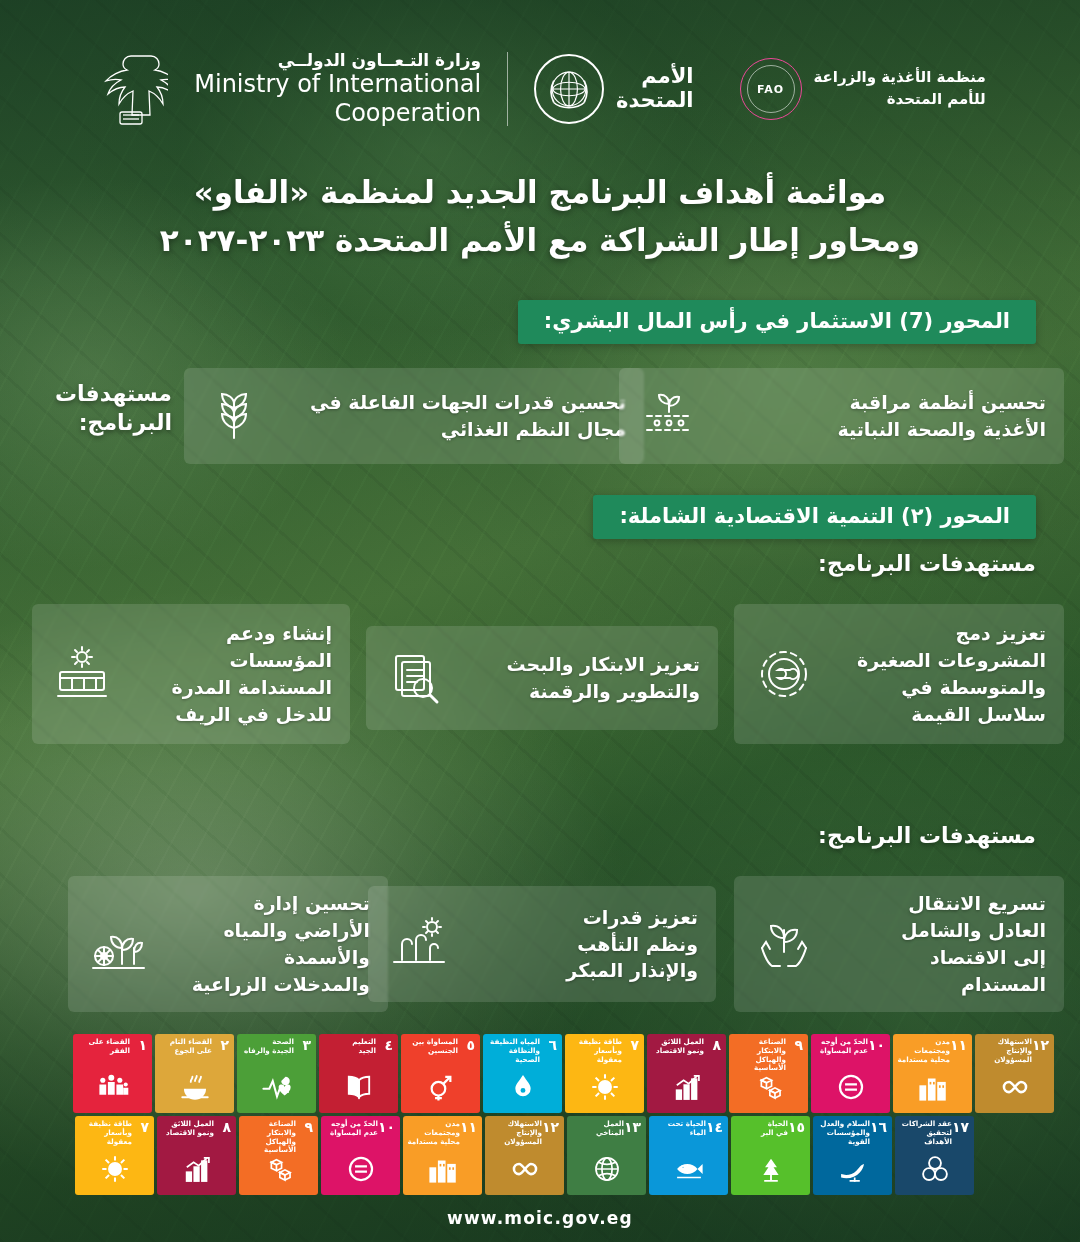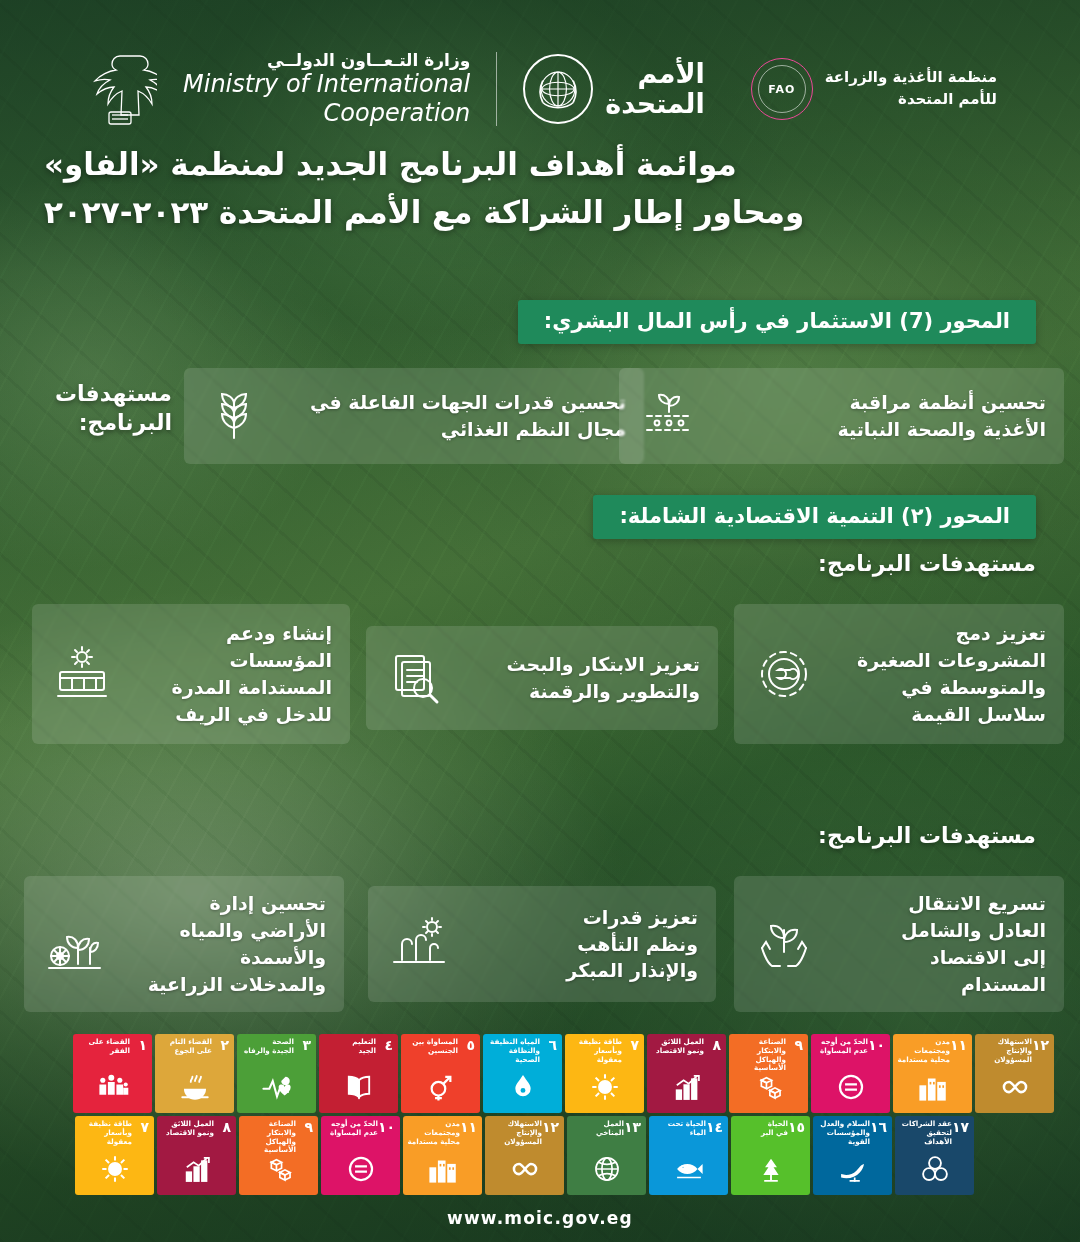"Ministry of International" .moic-en { font-style: italic -> none }
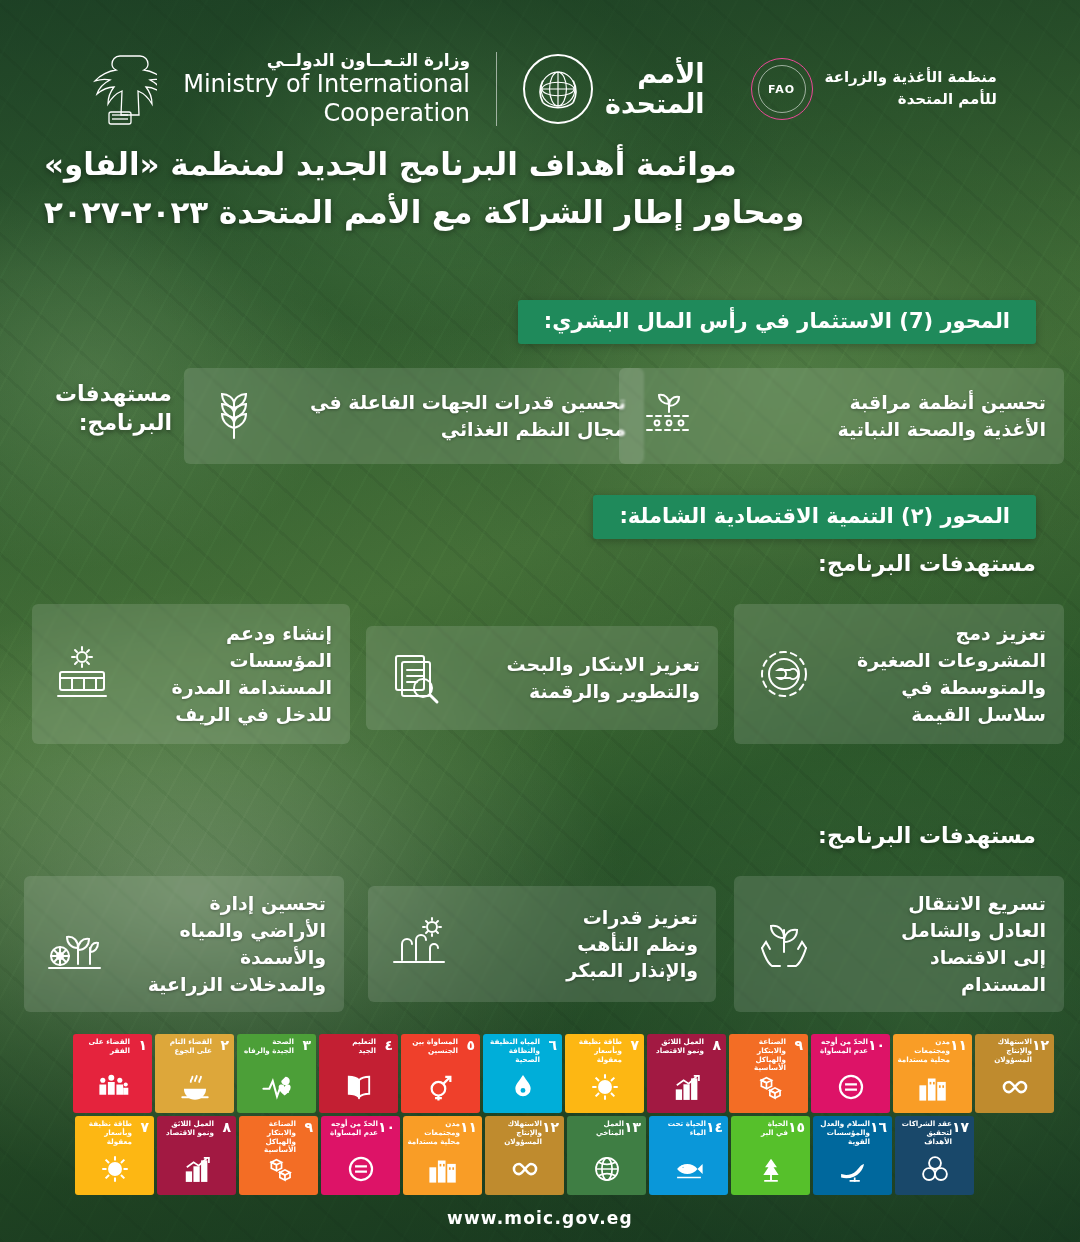"الأمم" .un-text { font-size: 27px -> 21px }
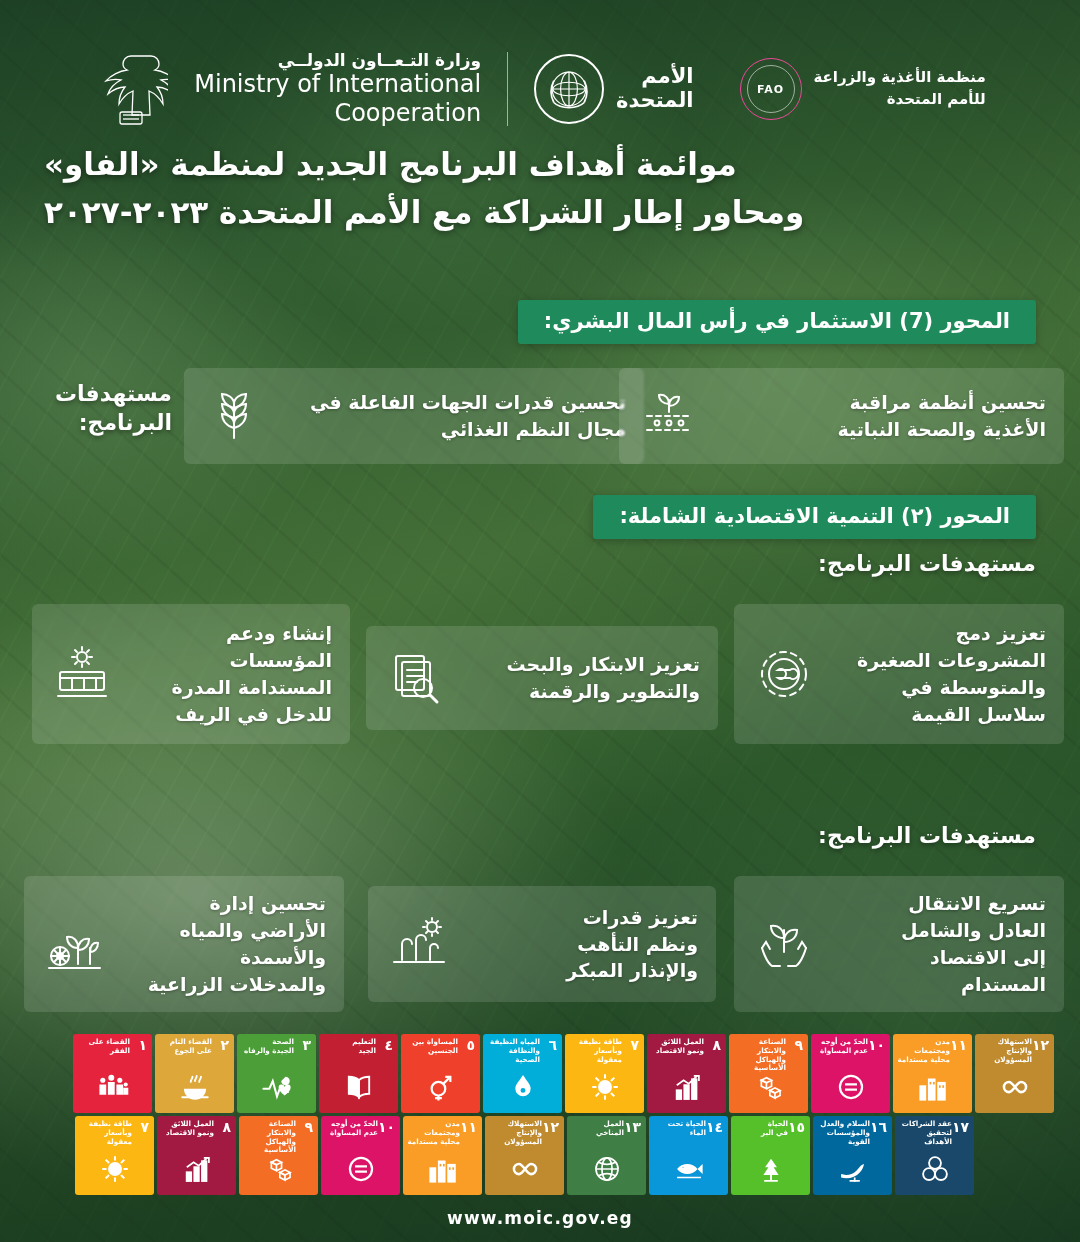"موائمة أهداف البرنامج الجديد لمنظمة" .title { text-align: left -> center; top: 140px -> 168px }
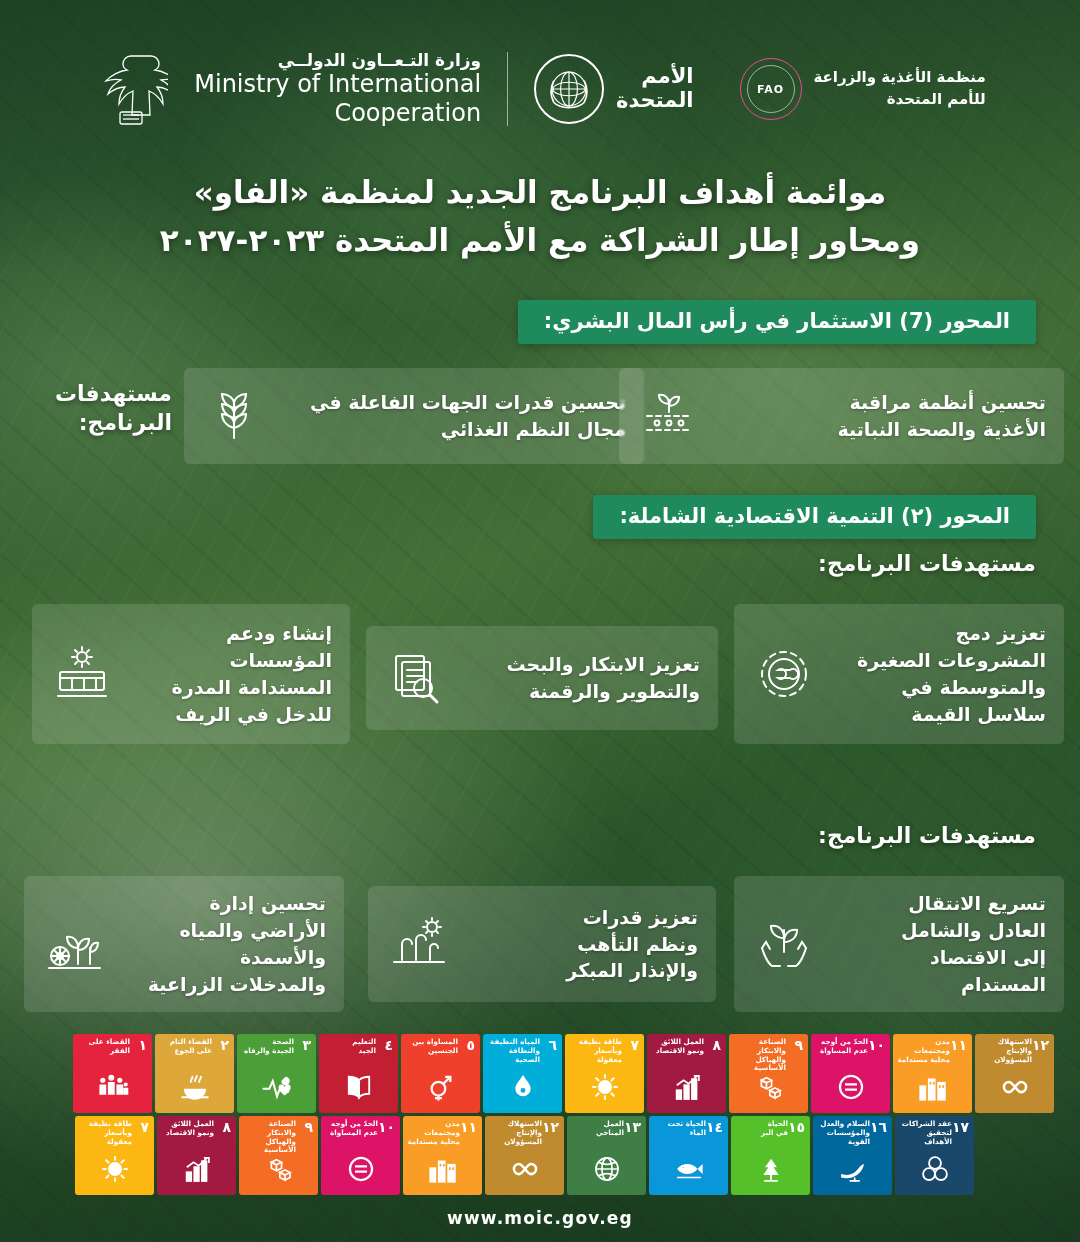"تحسين إدارة" div.card { right: 736px -> 692px }
